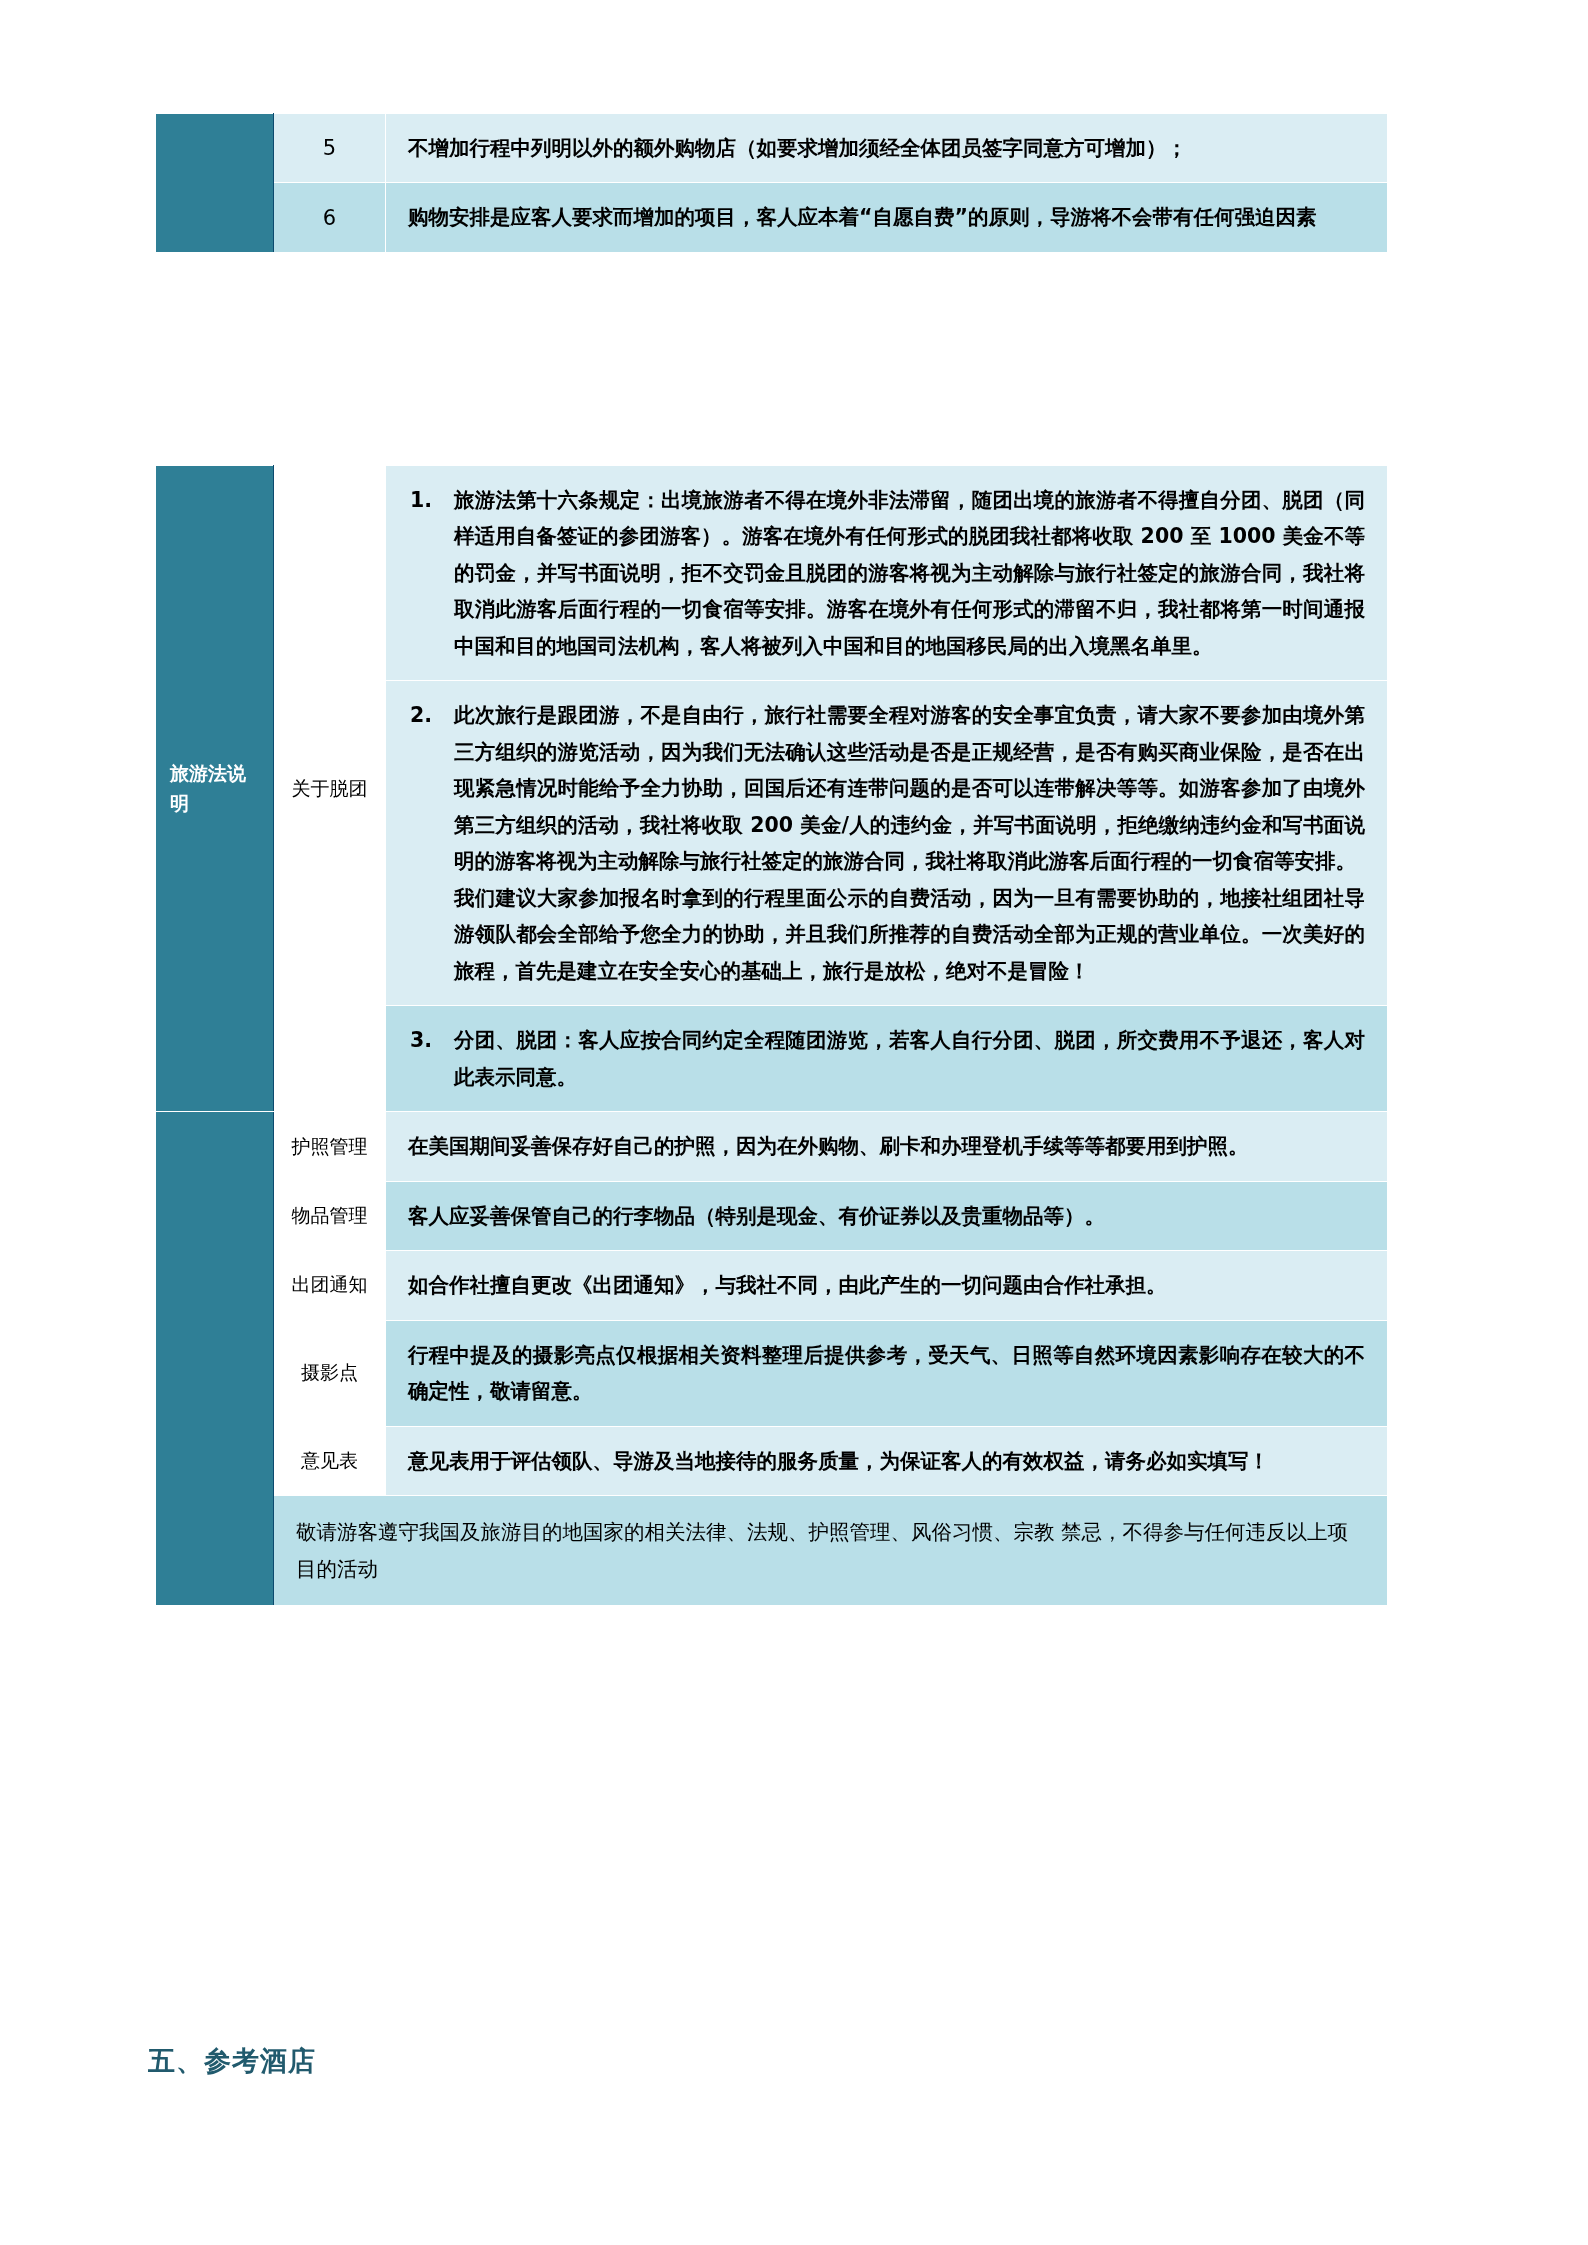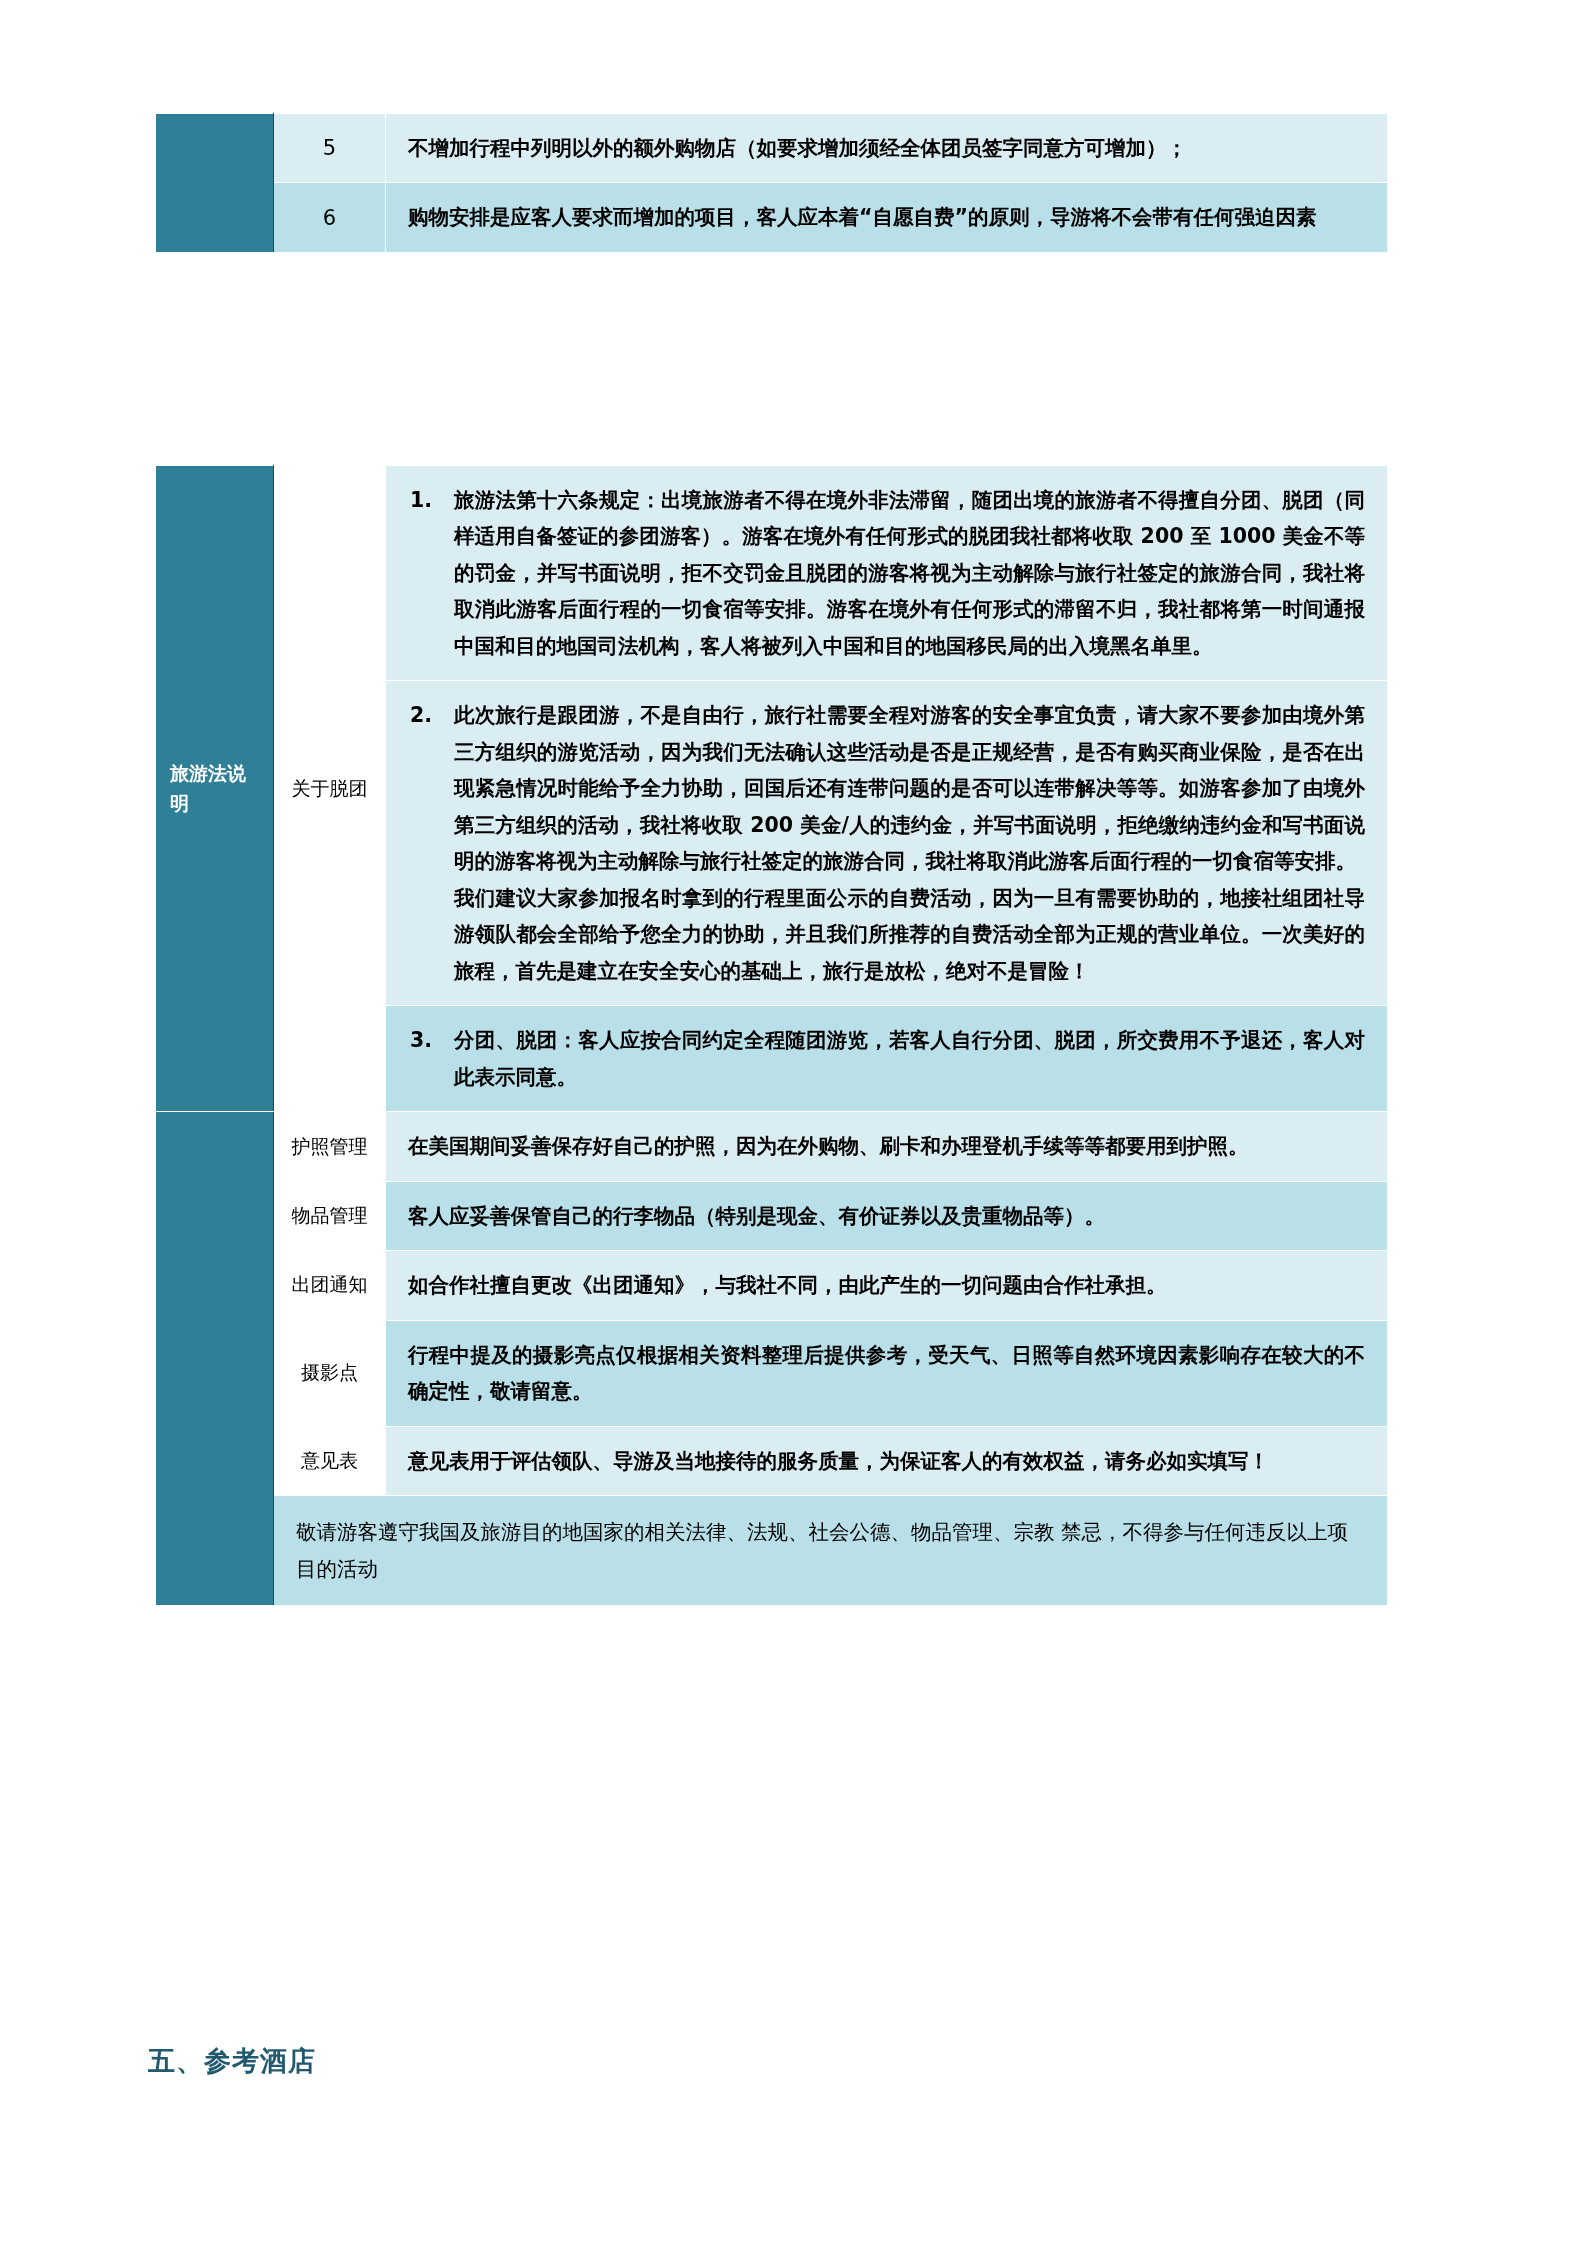"敬请游客遵守我国及旅游目的地国家的相关法律、法规、社会公德、物品管理、宗教" td.note-cell { text: 社会公德、物品管理 -> 护照管理、风俗习惯 }
